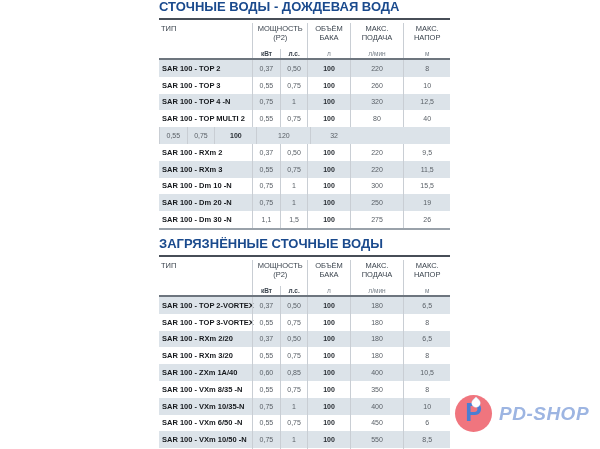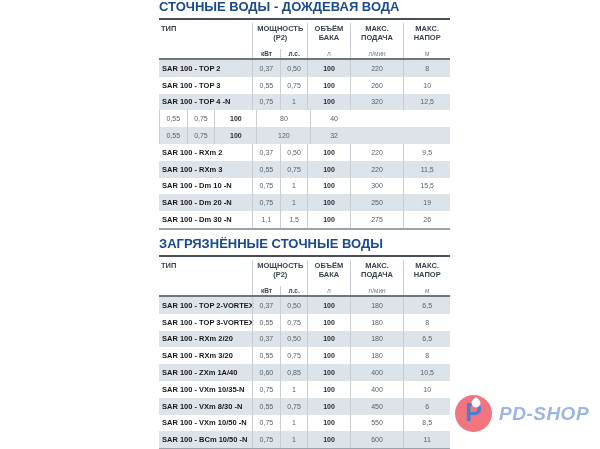"ТИП" .h-cell { font-weight: bold -> normal }
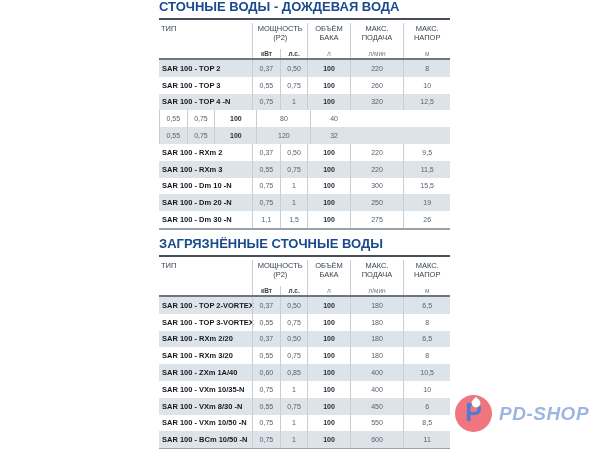"SAR 100 - TOP MULTI" div.cell { html: none -> <div>SAR 100 - TOP MULTI 2</div> }
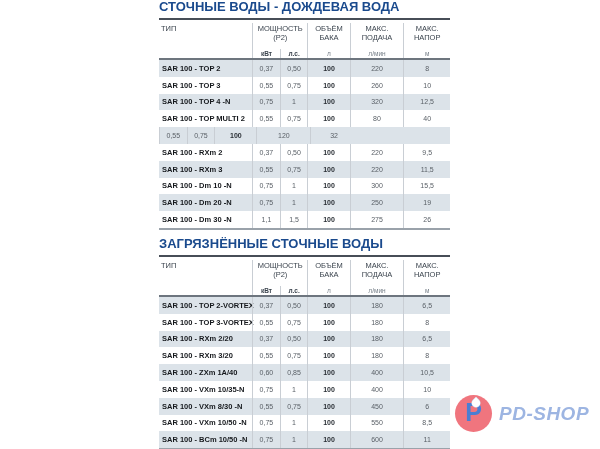"SAR 100 - VXm 8/35" div.row { html: none -> <div> <div>SAR 100 - VXm 8/35 -N</div> <div>0,55</div> <div>0,75</div> <div>100</div> <div>350</div> <div>8</div> </div> }
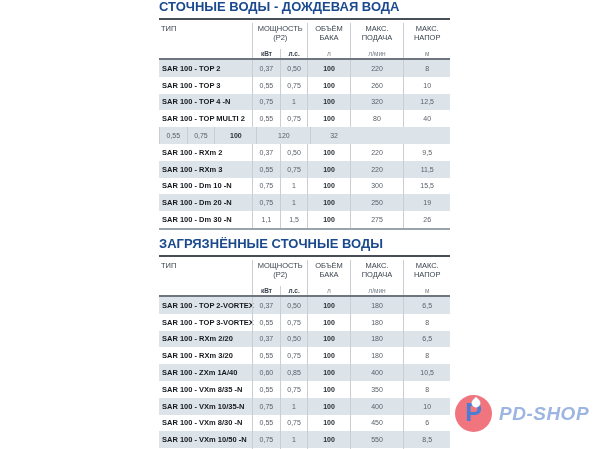"SAR 100 - VXm 8/30" div.cell { text: 8/30 -> 6/50 }
